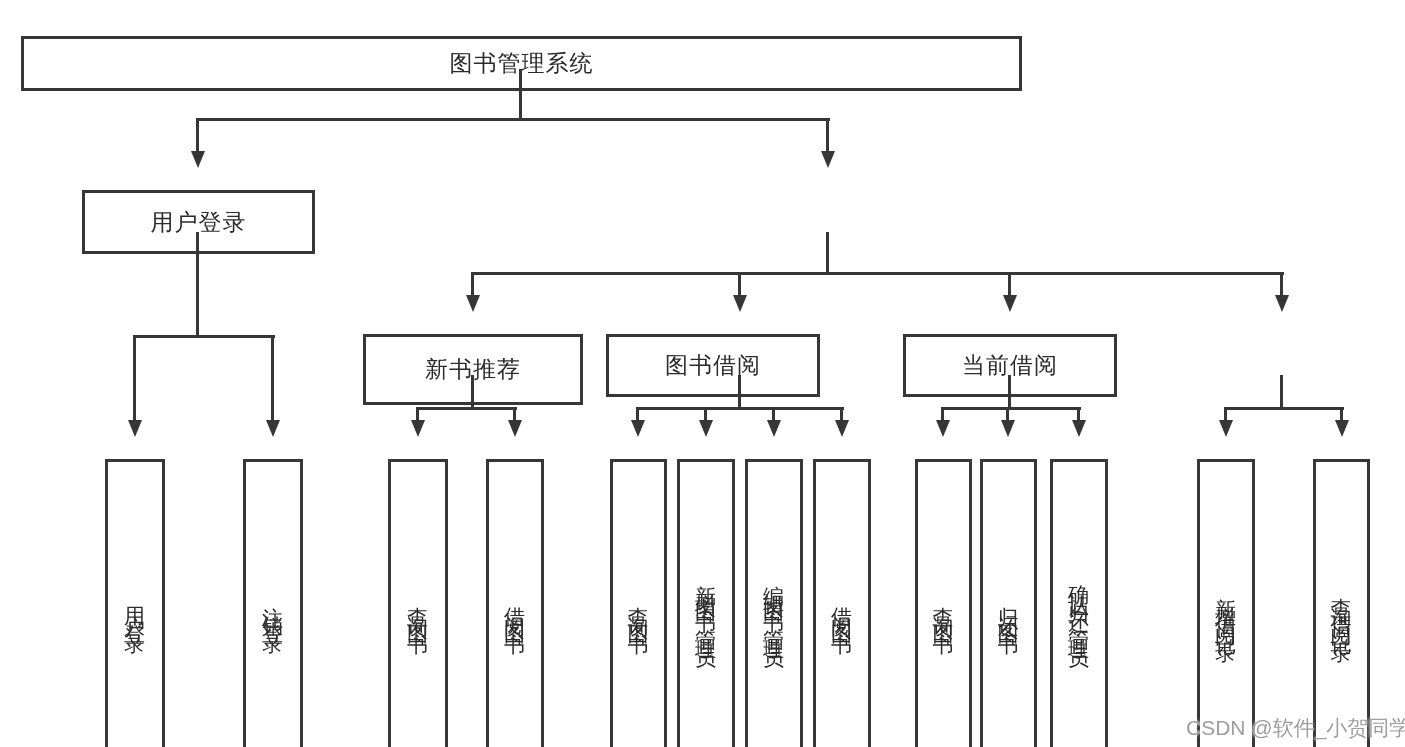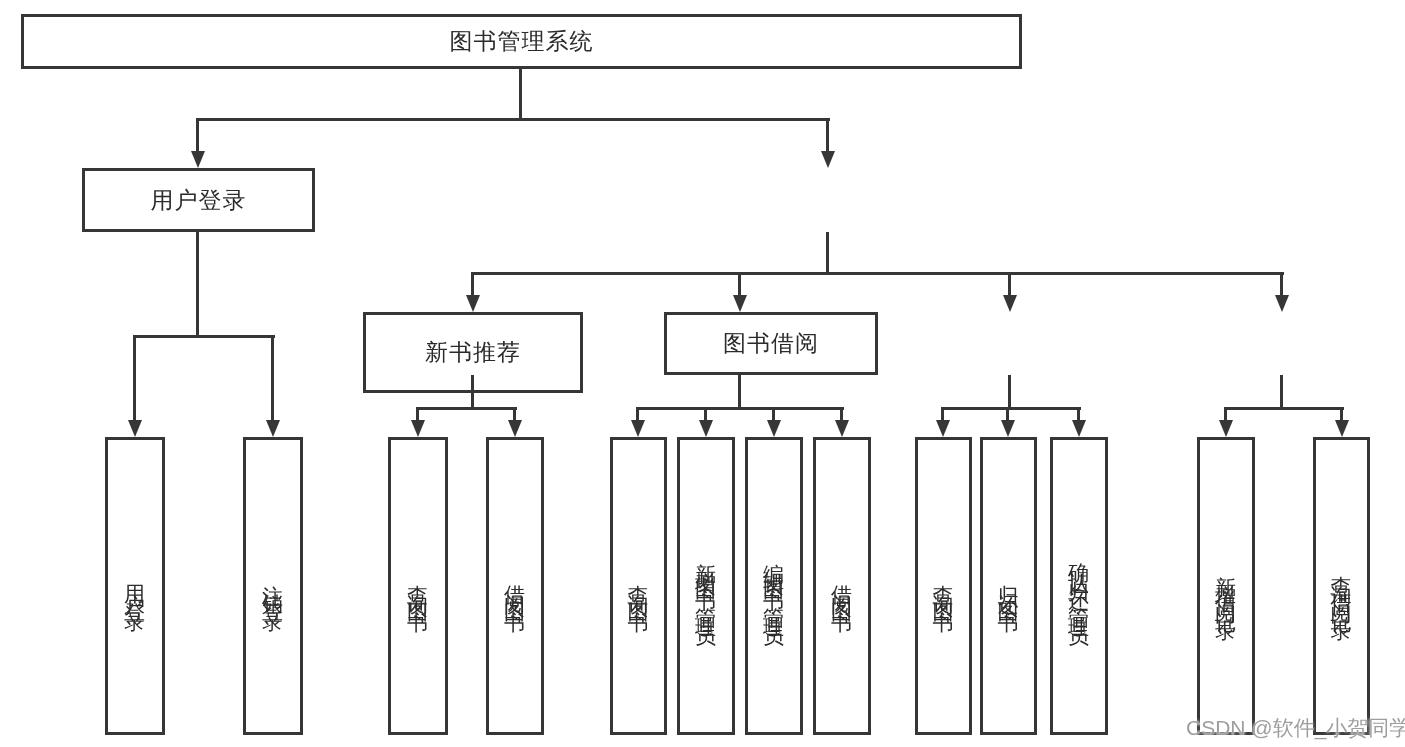"图书管理系统" .node { margin-top: none -> 22px }
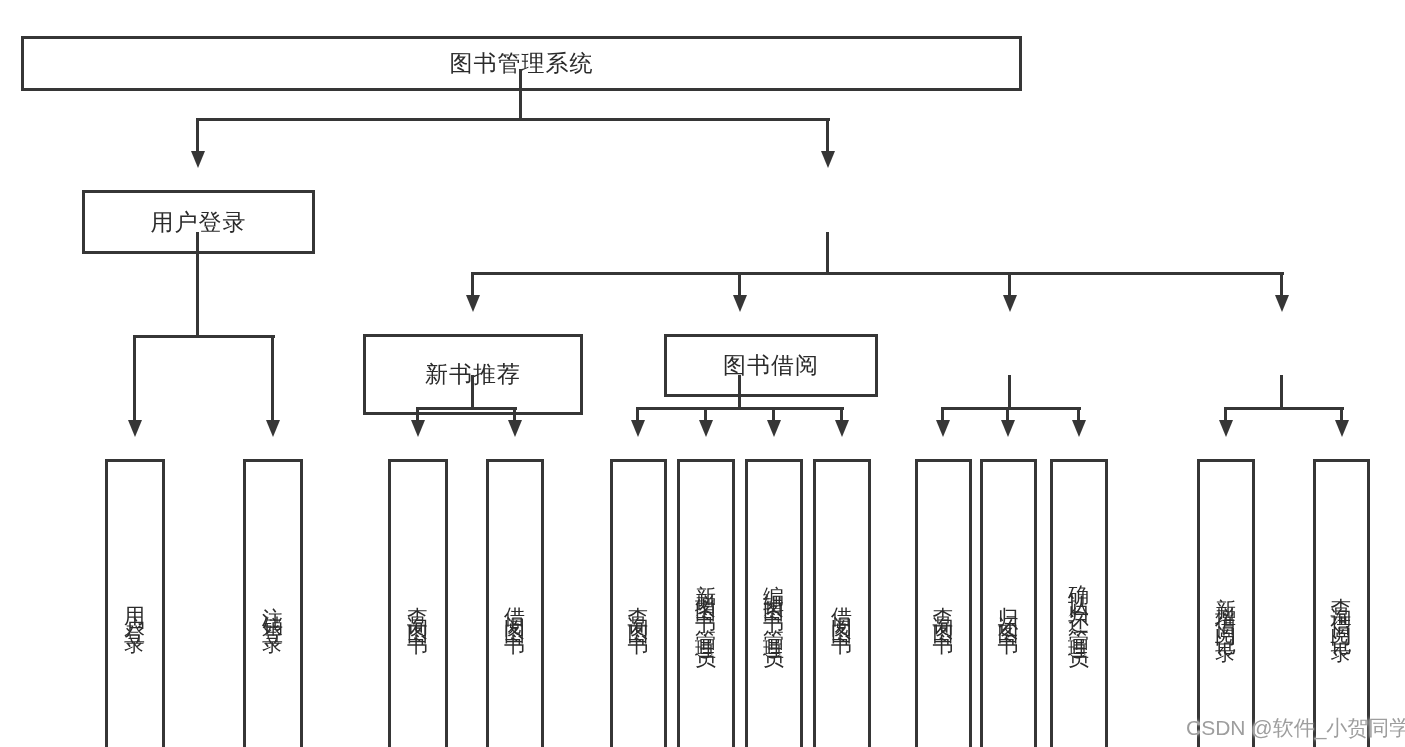"新书推荐" div.node { height: 81px -> 71px }
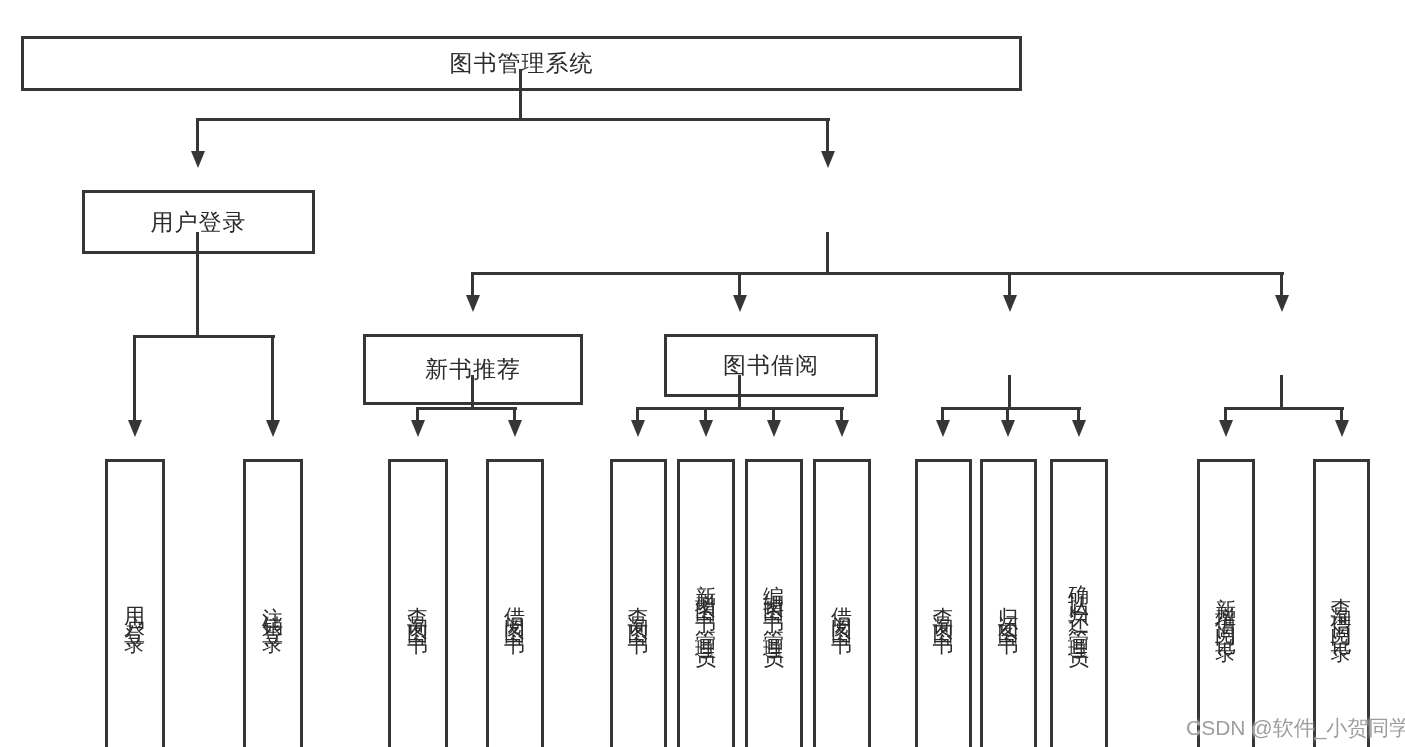"图书借阅" div.node { left: 664px -> 606px }
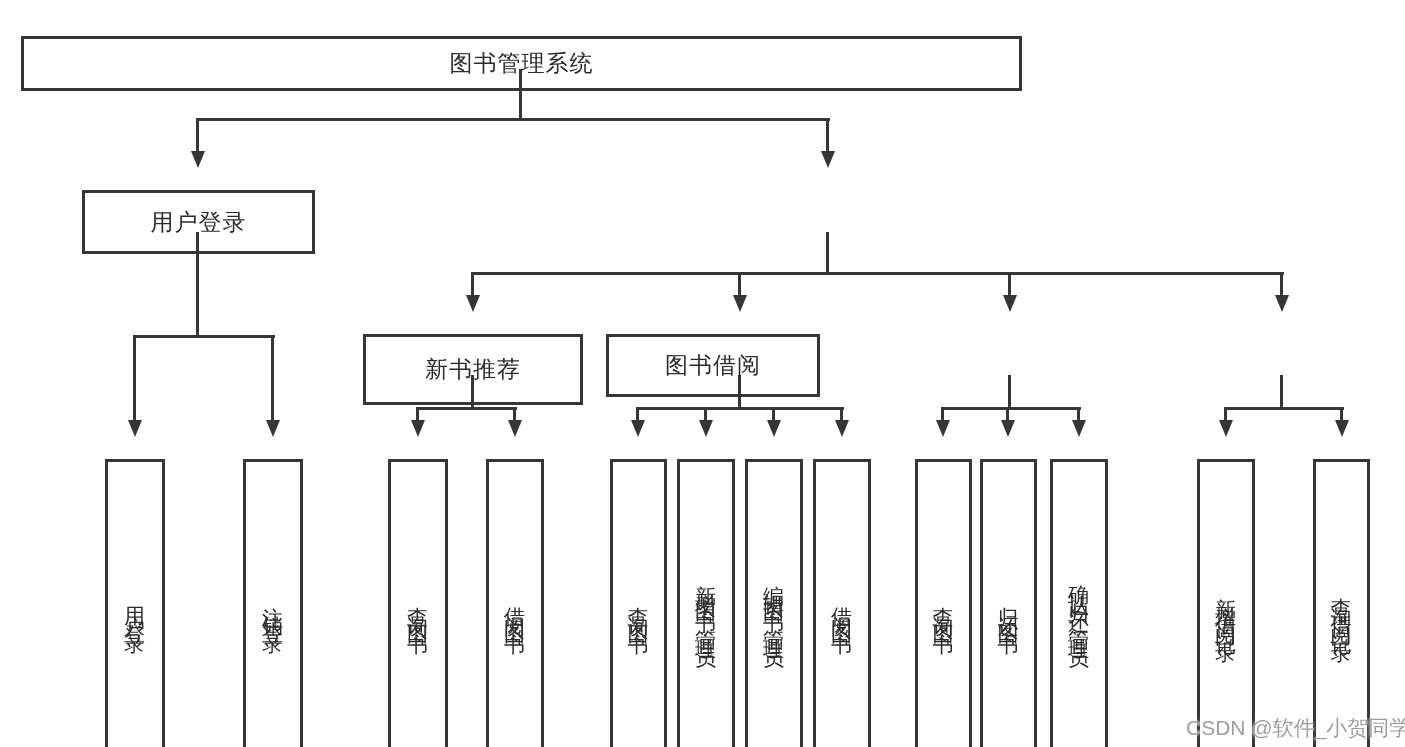"当前借阅" div.node { html: none -> <div>当前借阅</div> }
